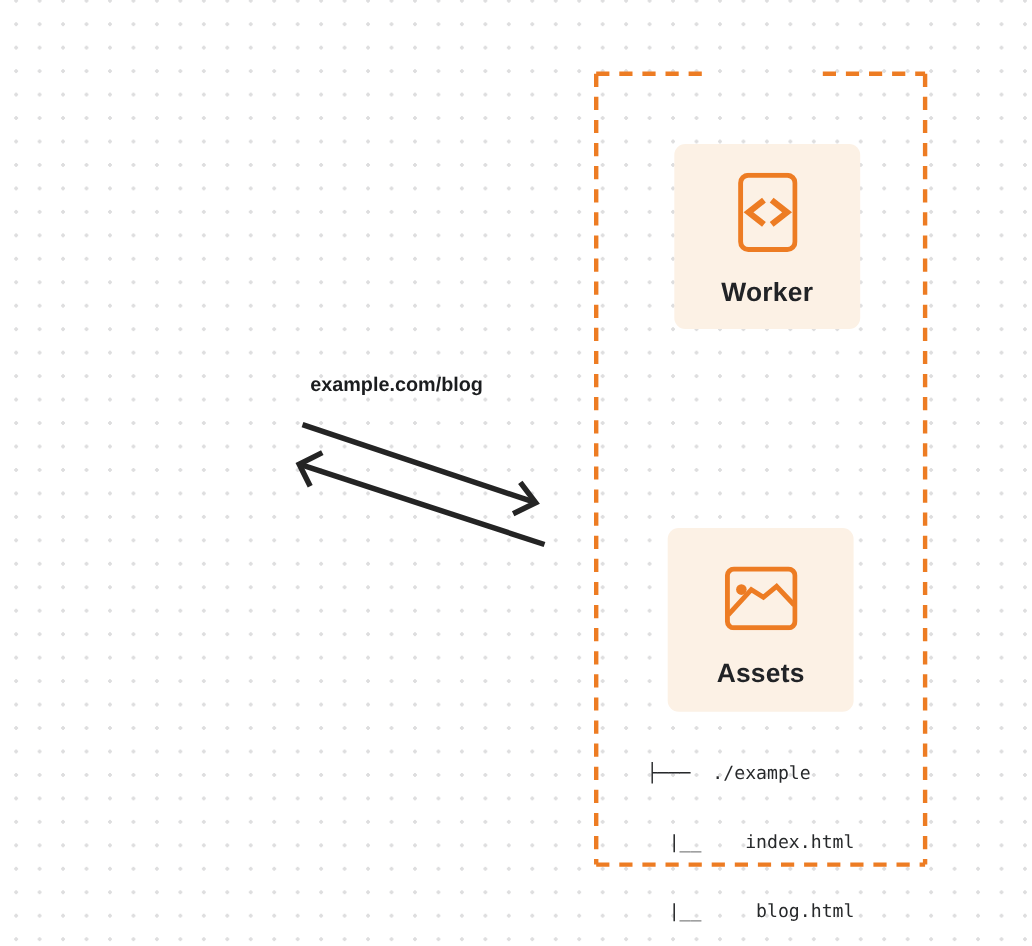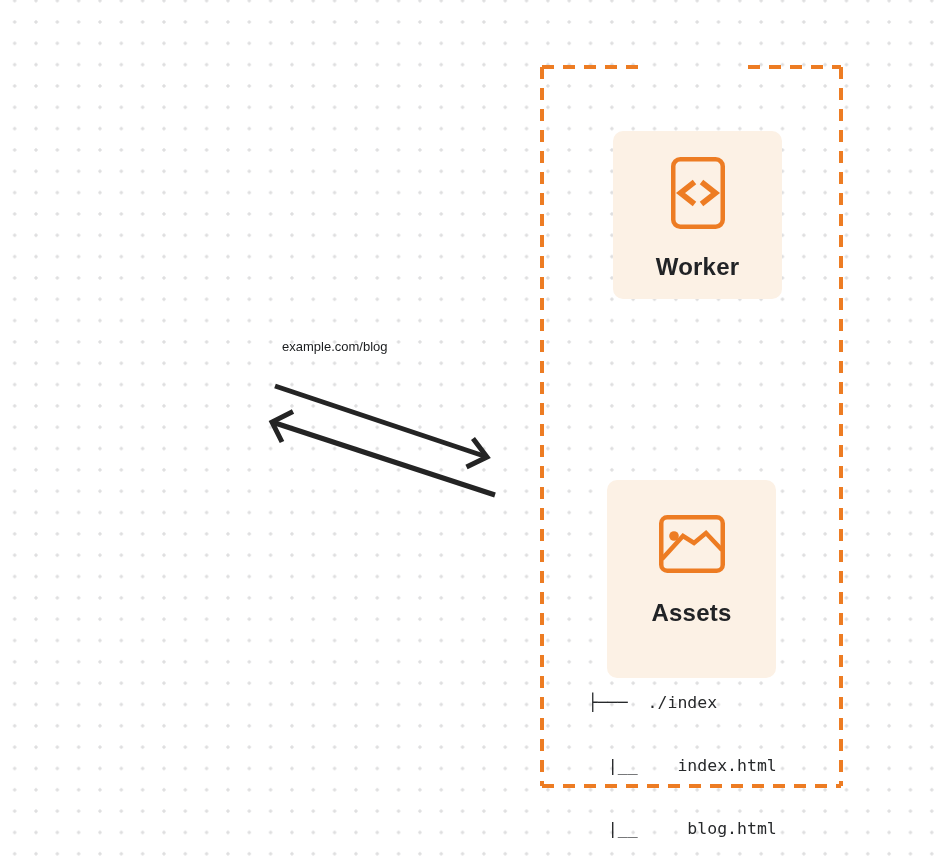"example.com/blog" .request-label { font-size: 13px -> 18px; font-weight: 400 -> 700 }
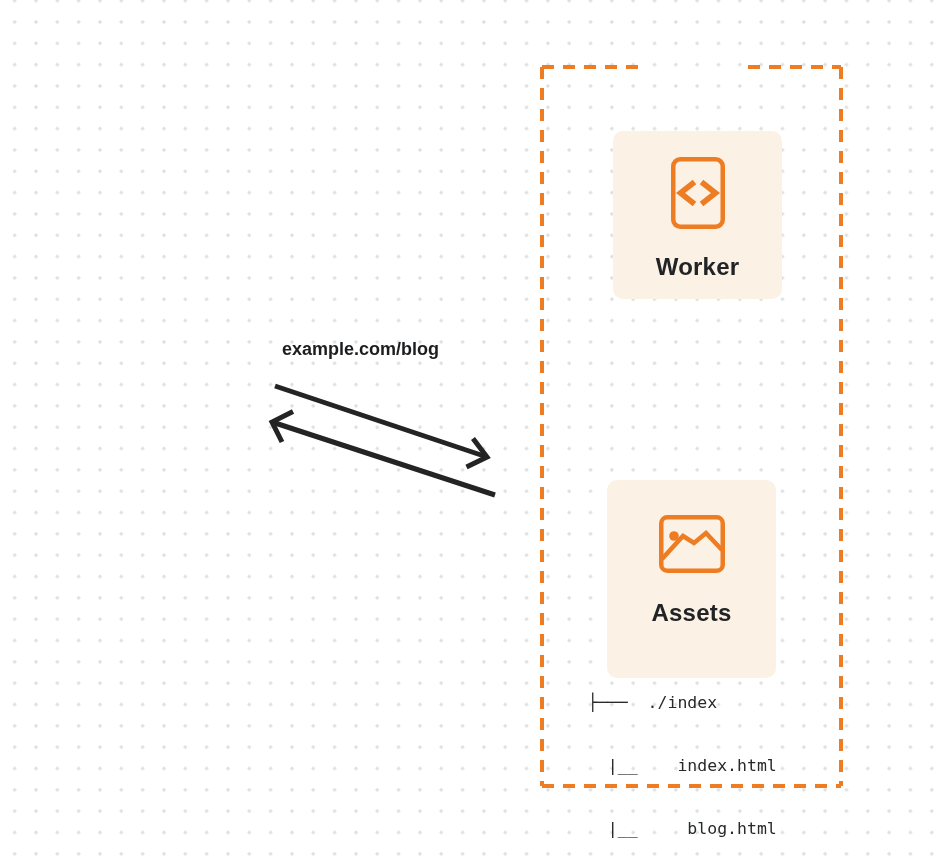"Assets" .assets-card { height: 198px -> 167px }
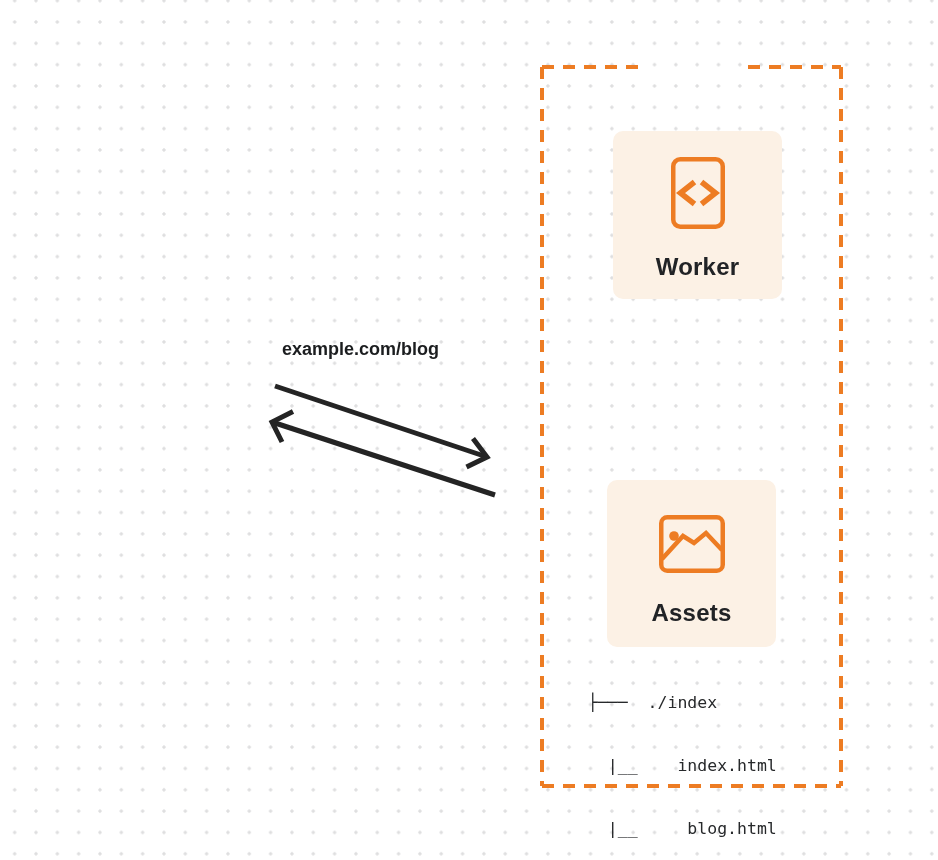"├─── ./index" div { text: ./index -> ./example }
